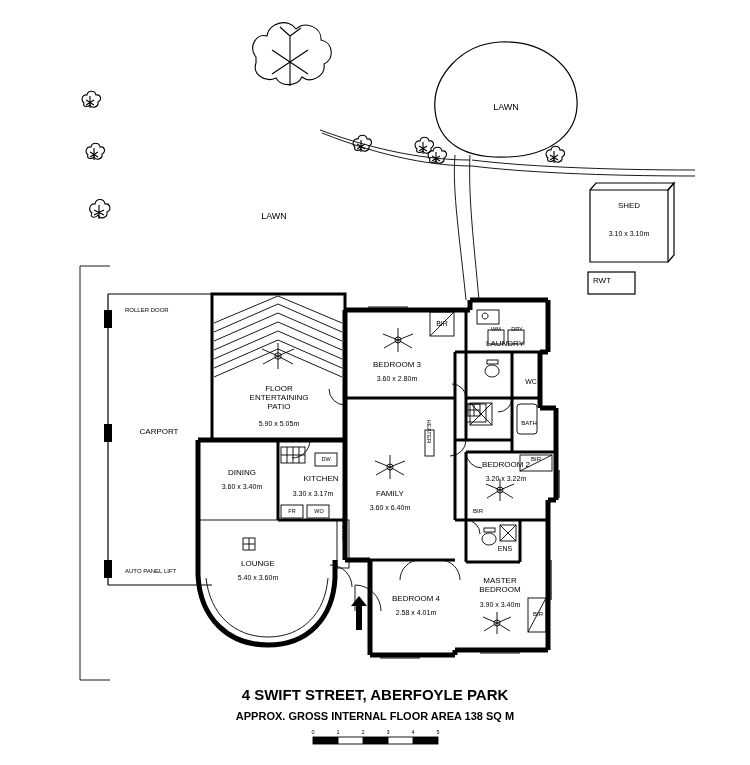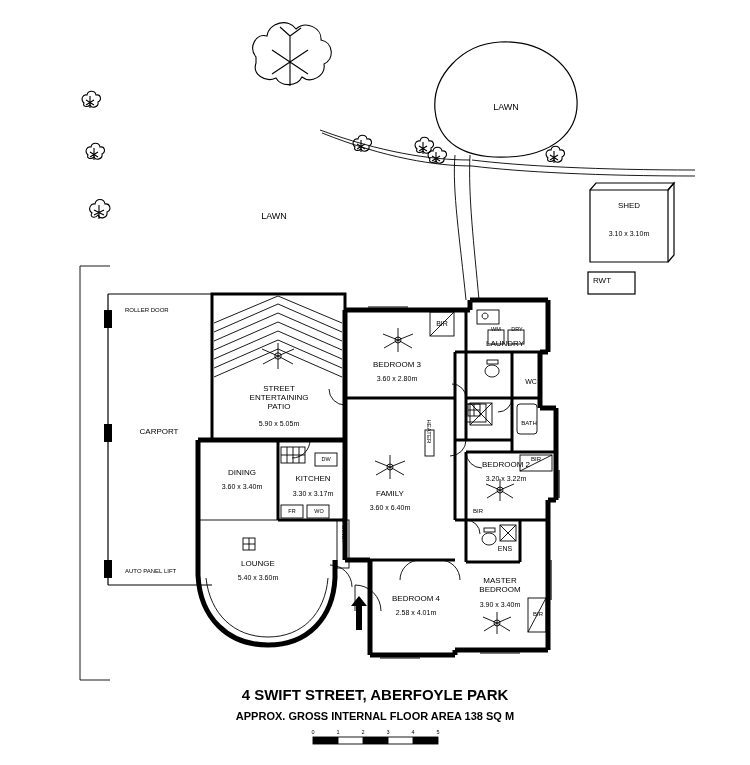"STREET" div.lbl { text: STREET -> FLOOR }
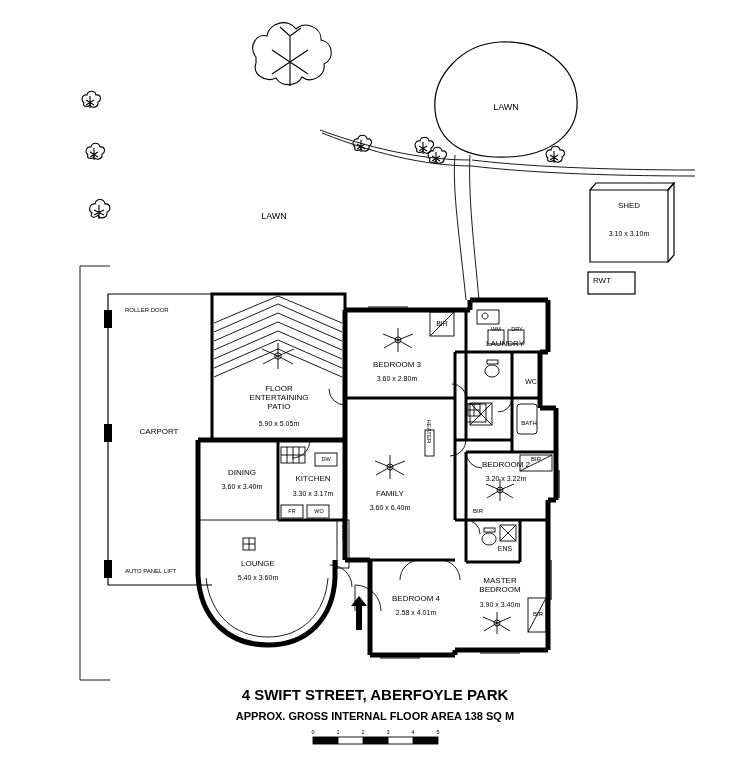"KITCHEN" div.lbl { padding-left: none -> 8px }
